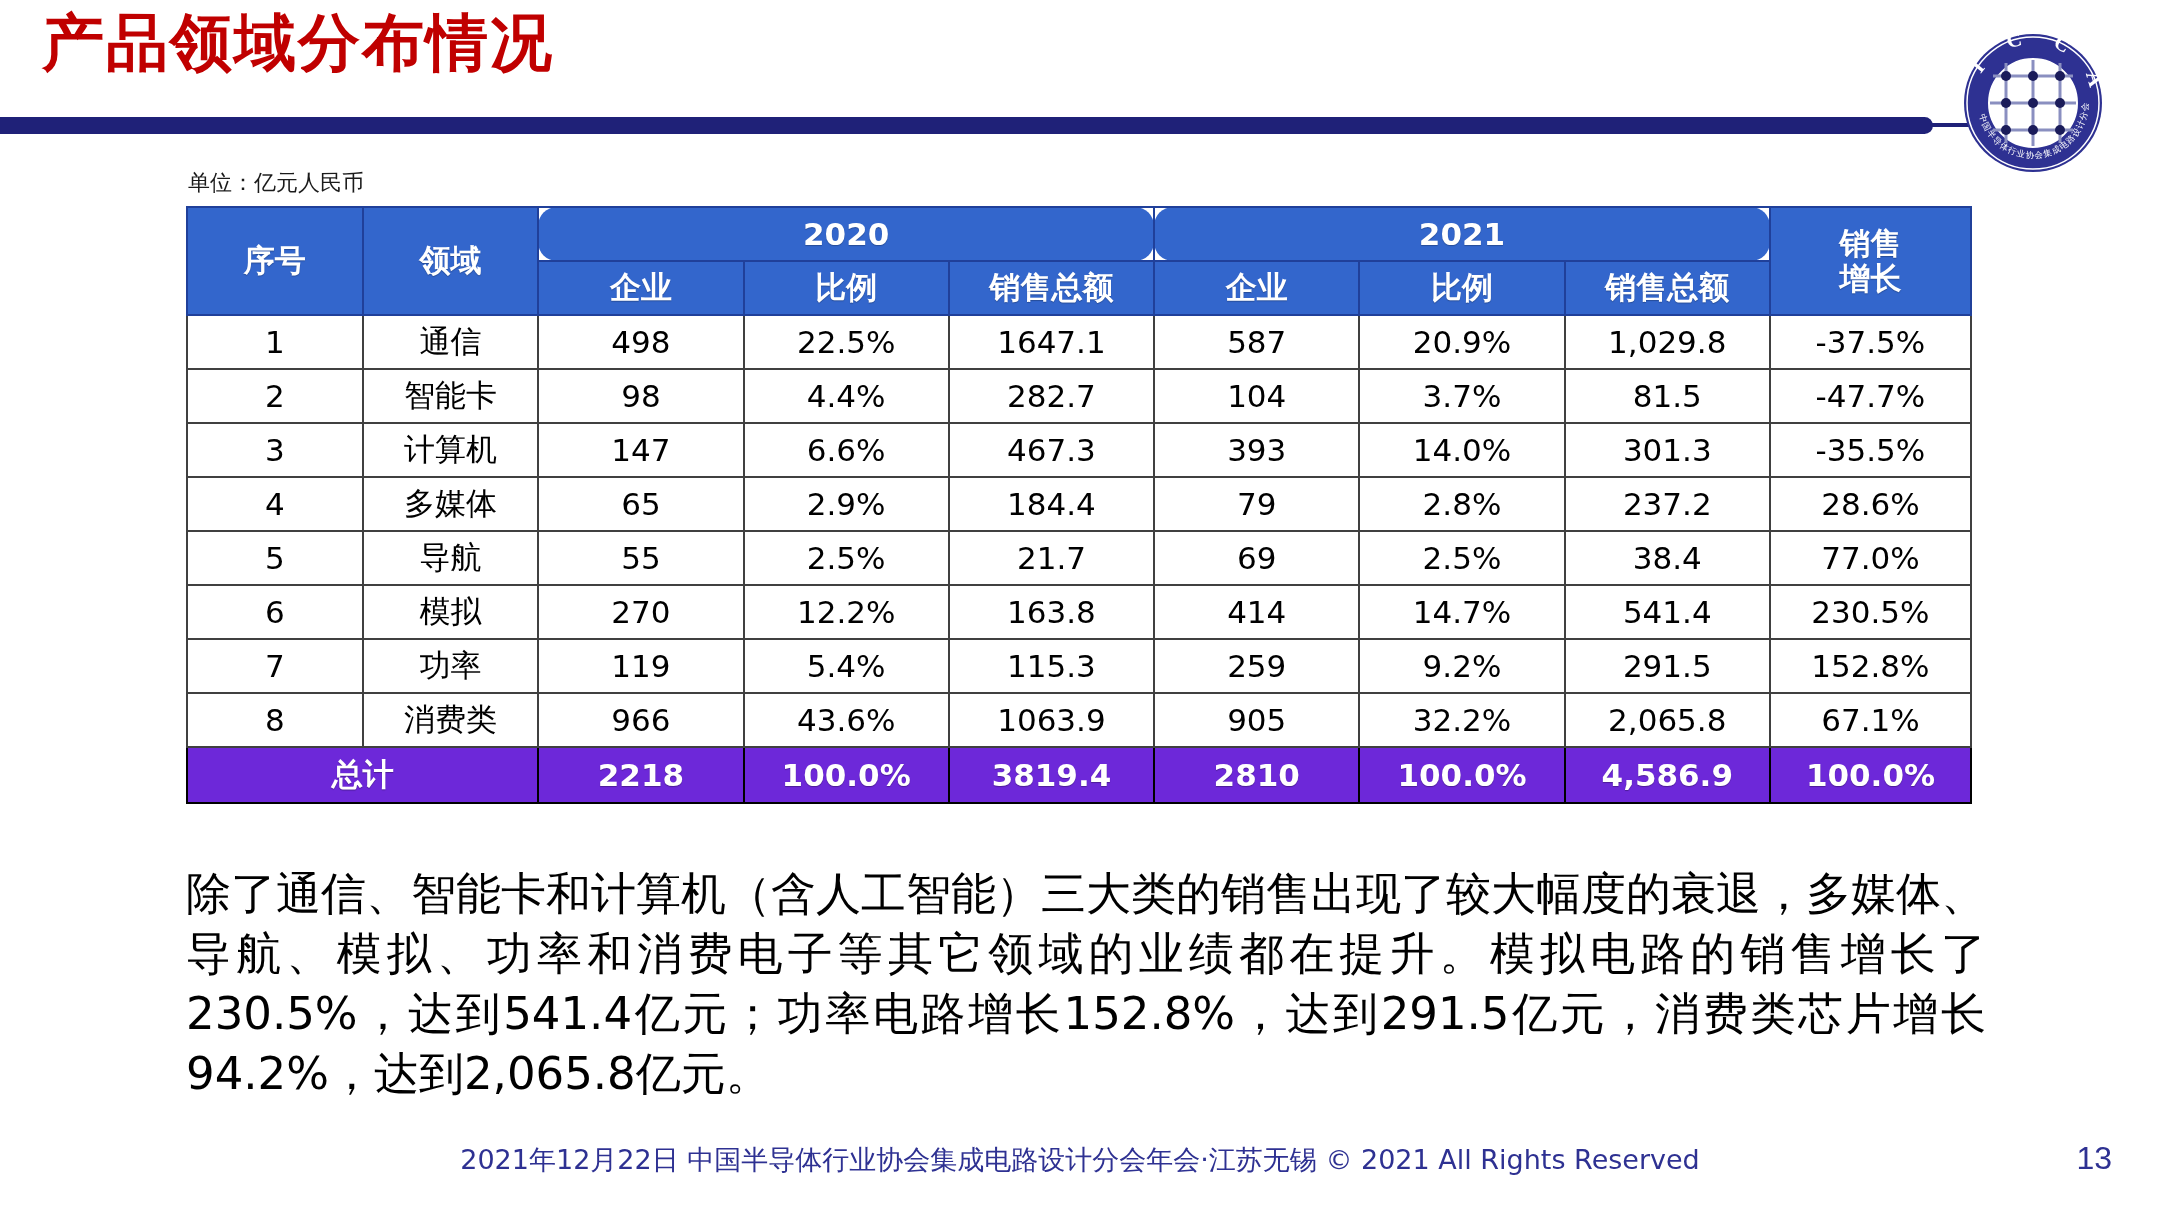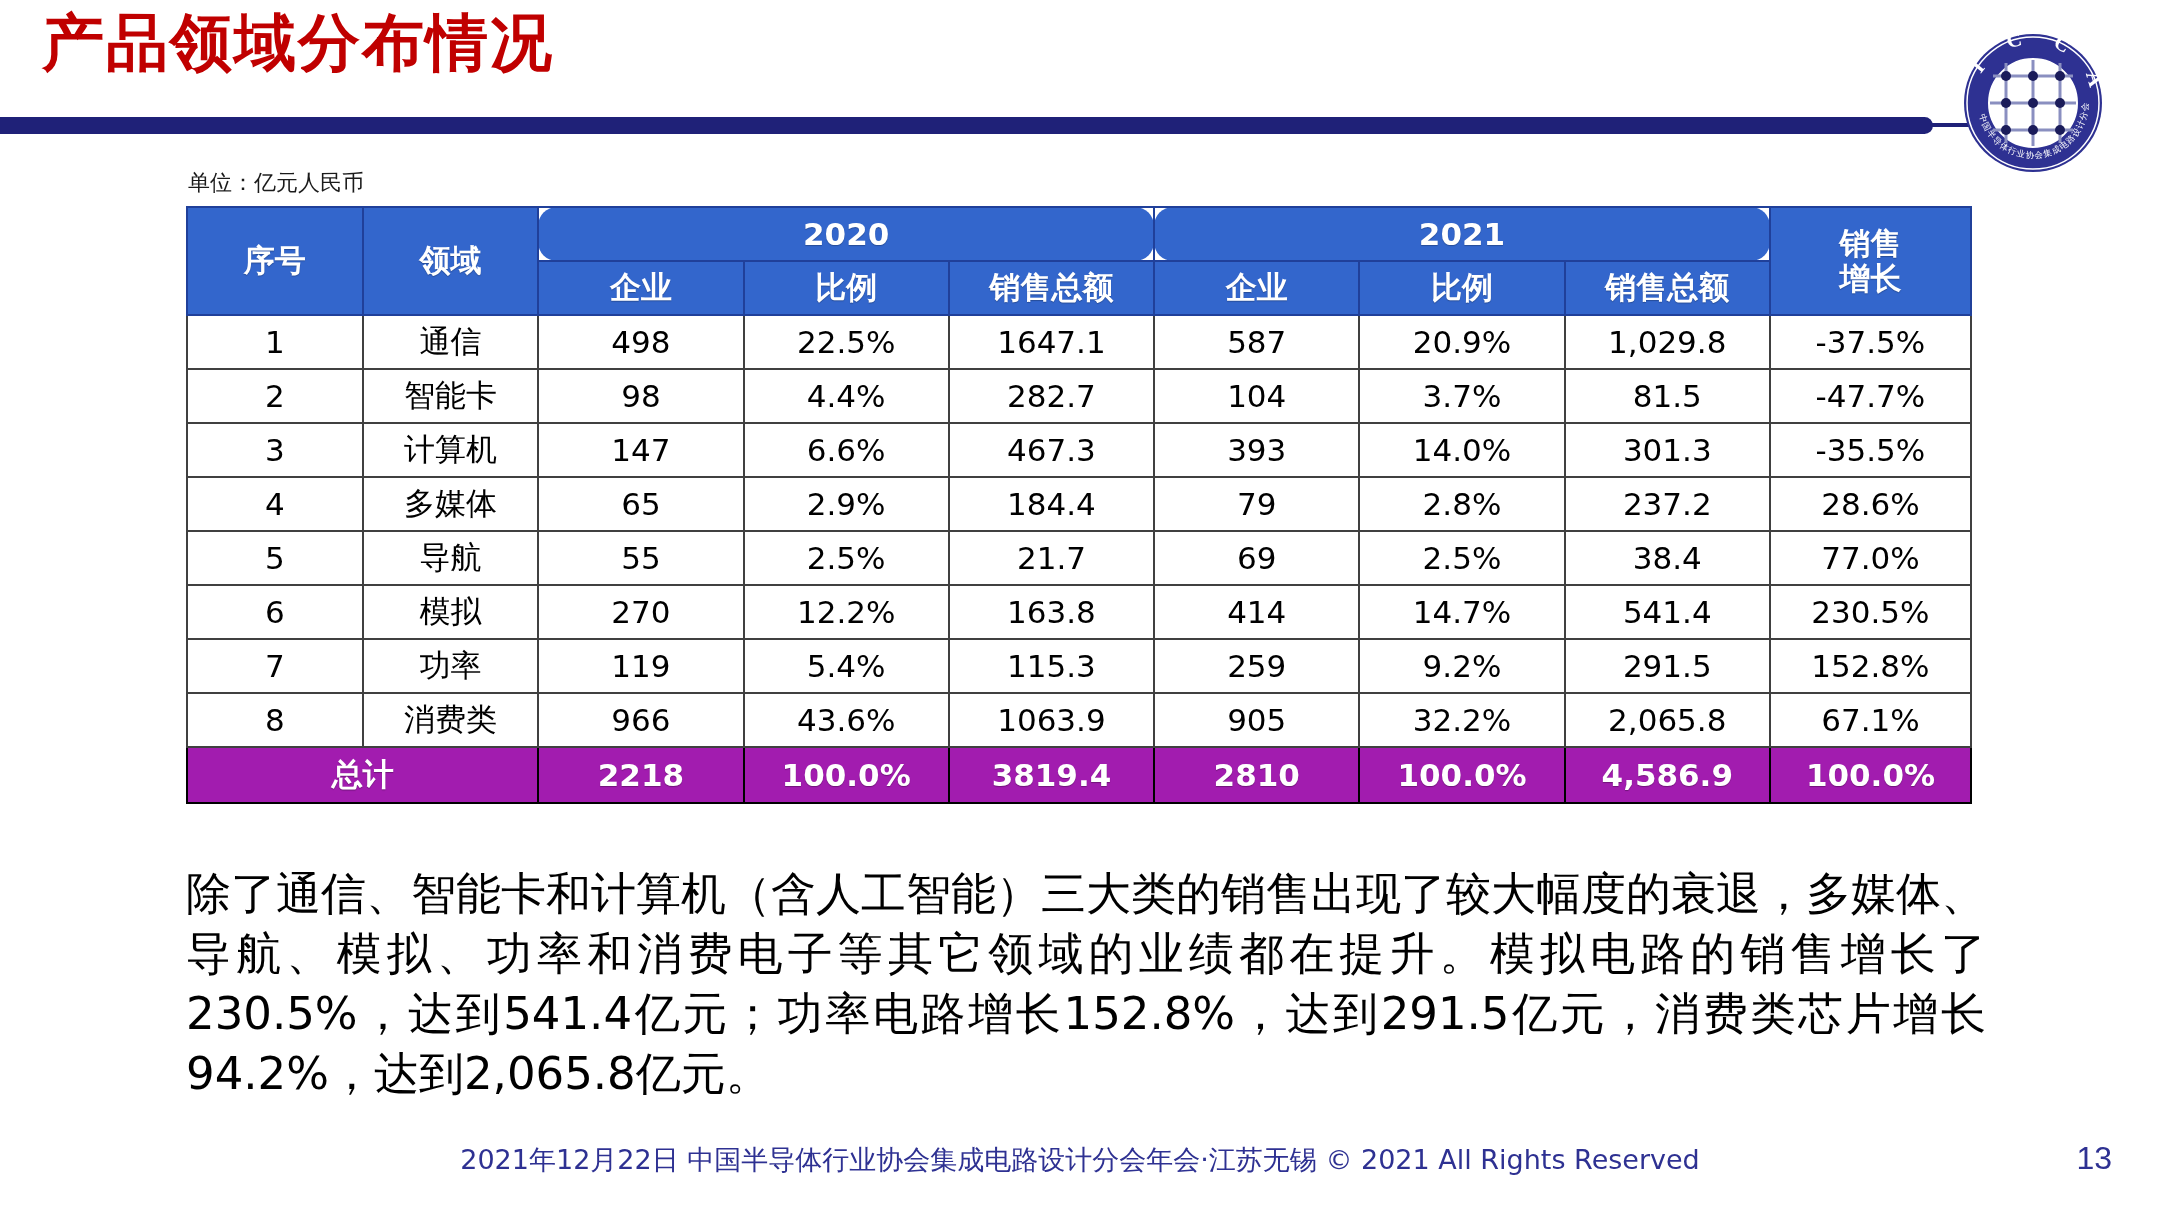"总计" tr.total-row td { background: #a21caf -> #6d28d9 }
